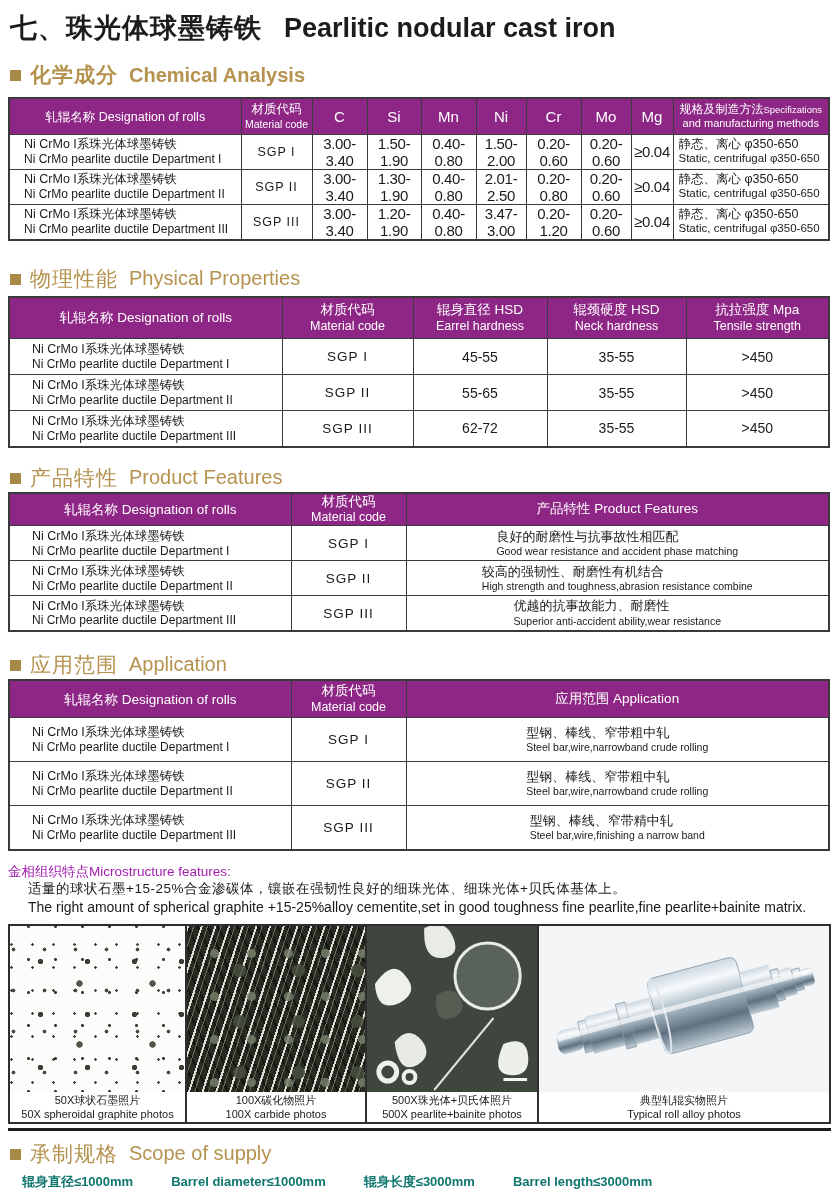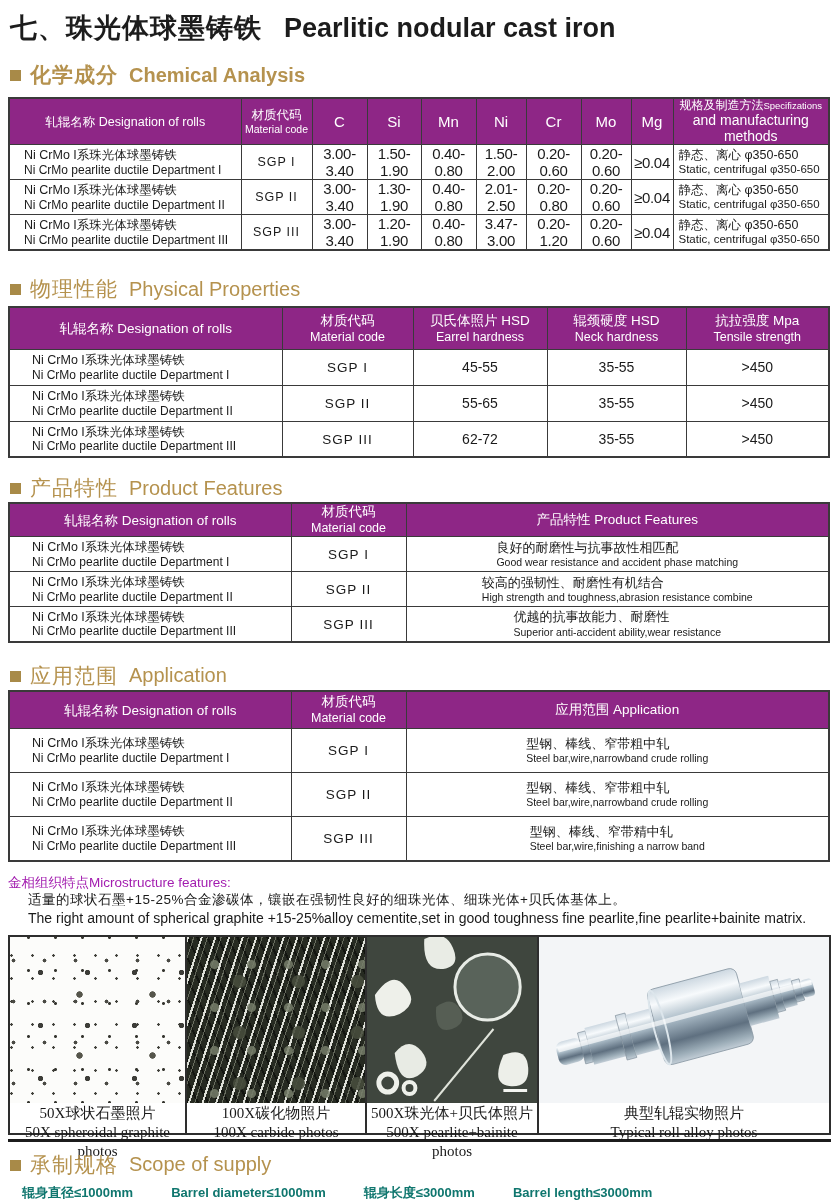"and manufacturing methods" .spec-h2 { font-size: 14px -> 11px }
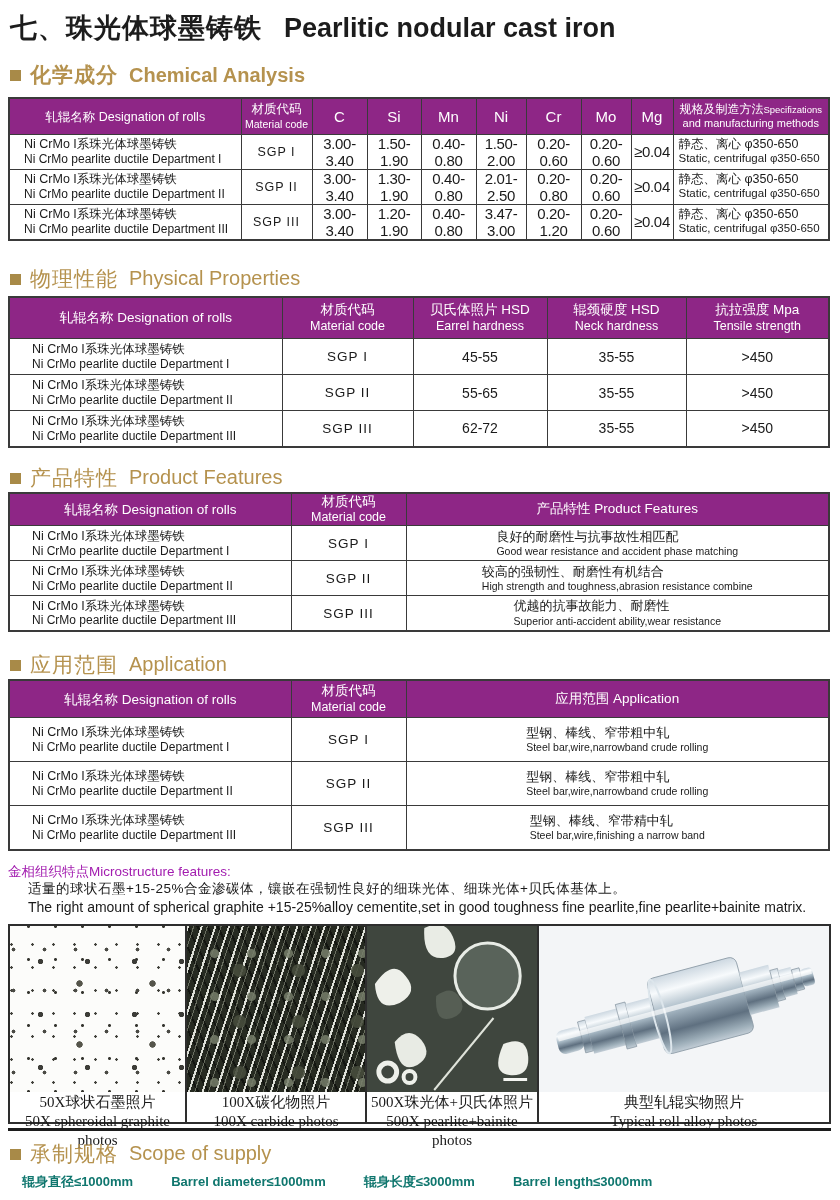"贝氏体照片 HSD" div.h-zh { text: 贝氏体照片 -> 辊身直径 }
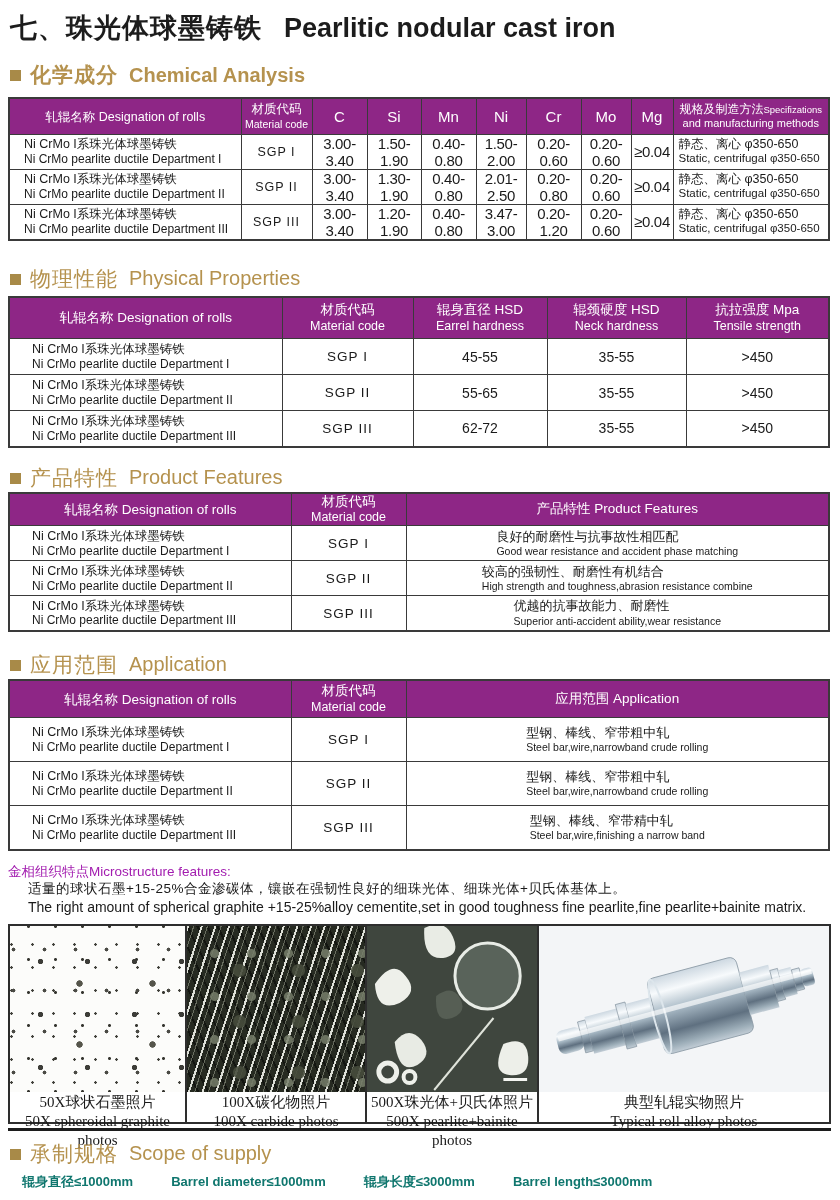"50X球状石墨照片" .caption { font-family: Liberation Serif, serif -> none; font-size: 15px -> 11px }
